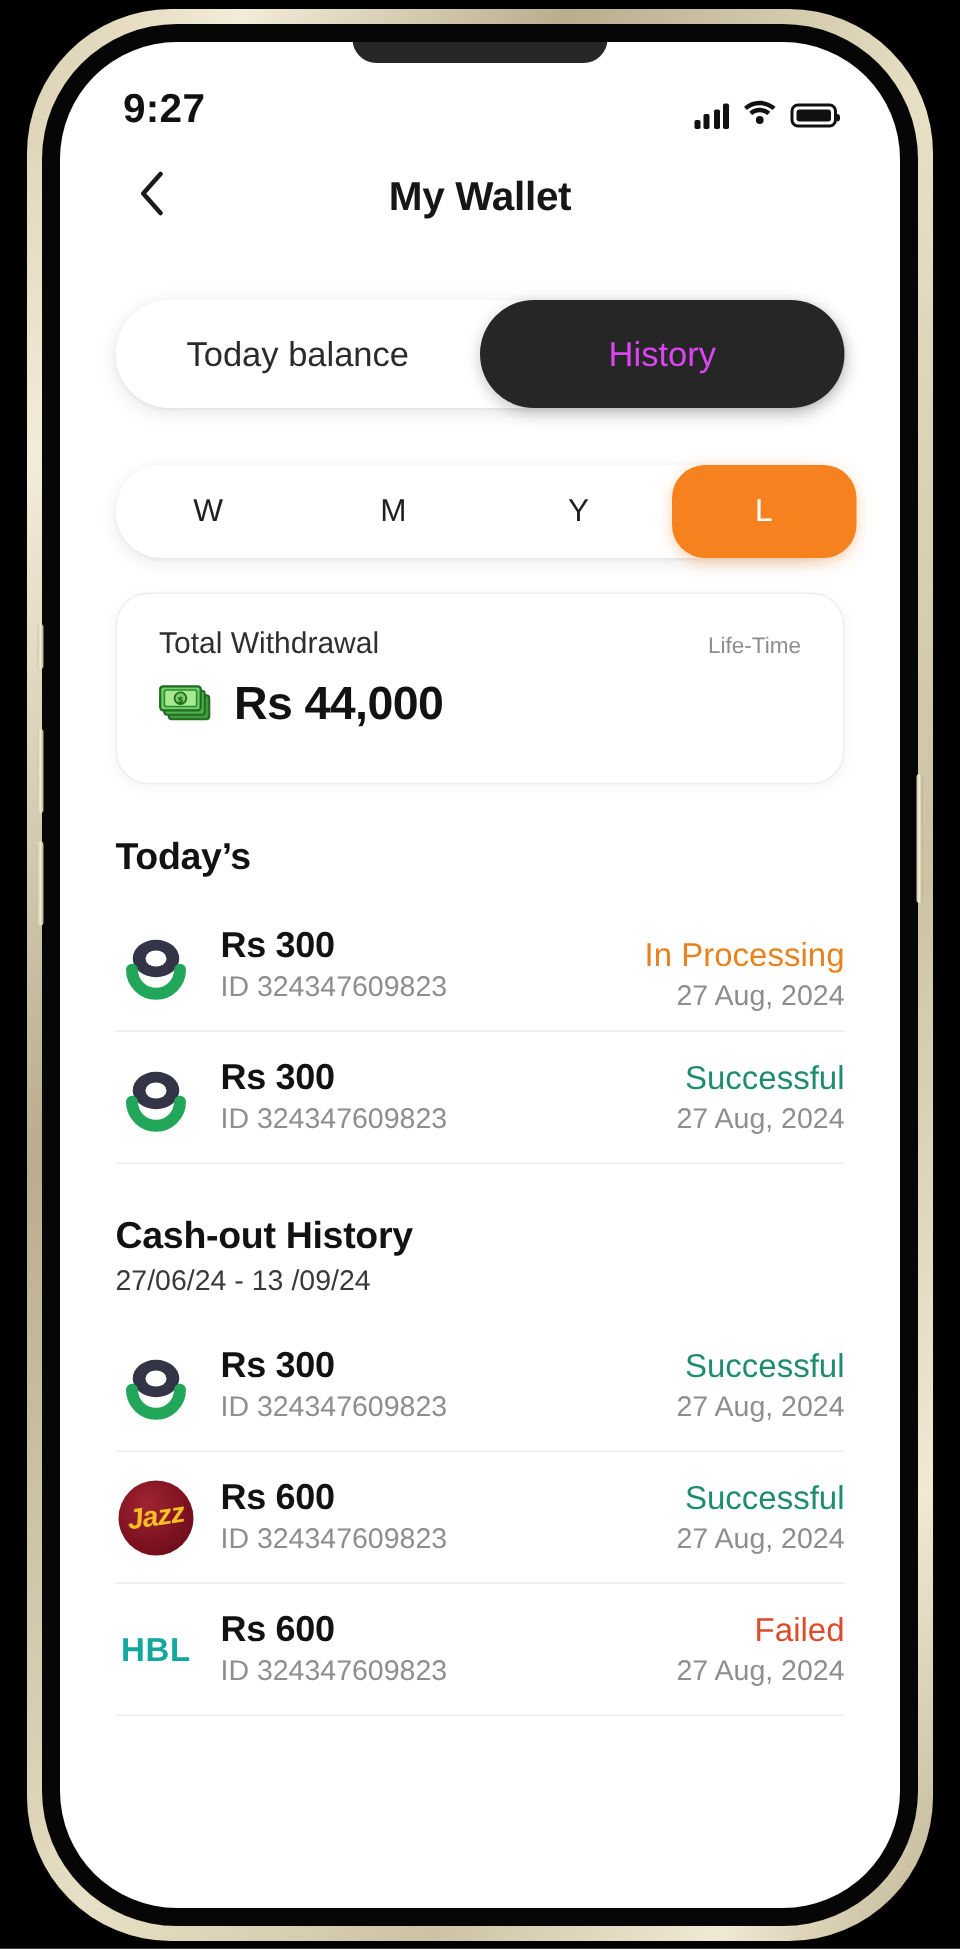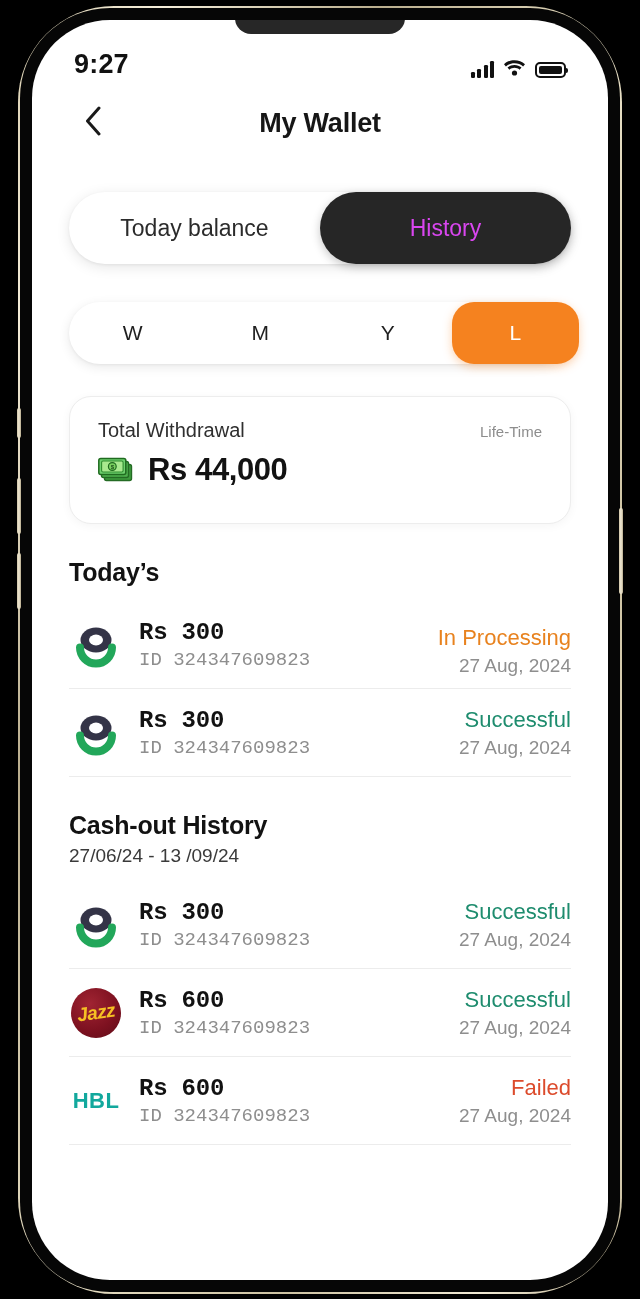"9:27" #device-frame { padding: 2px -> 10px }
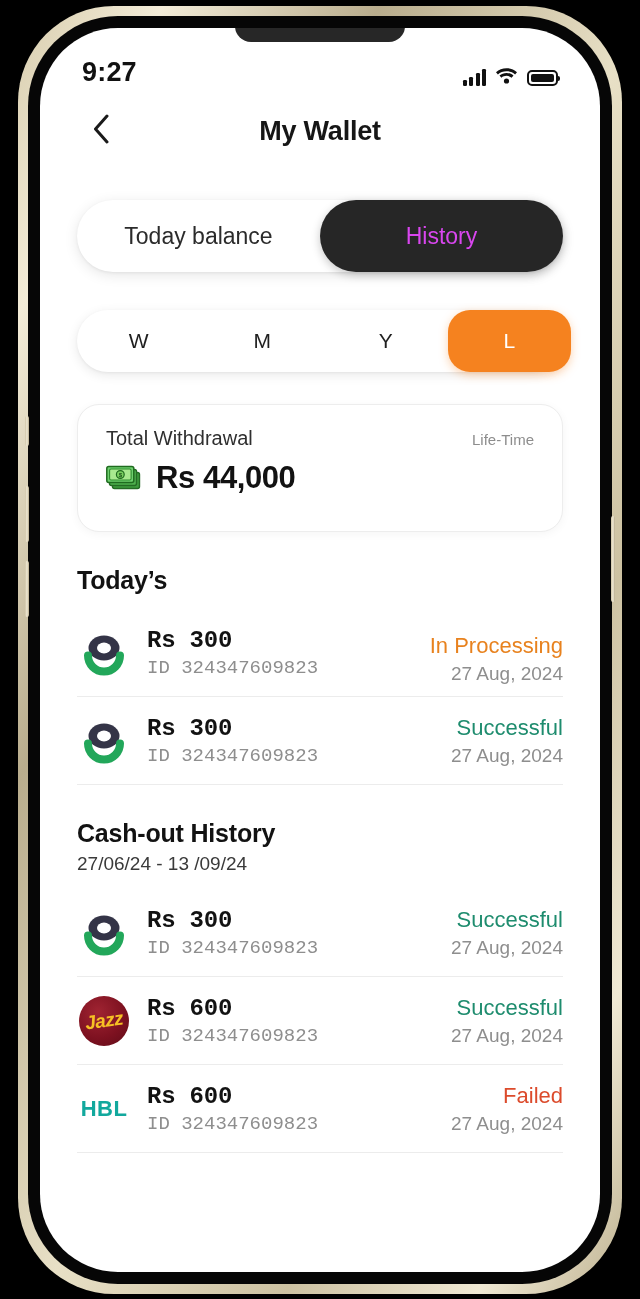"Total Withdrawal" #summary-card { margin-top: 32px -> 23px }
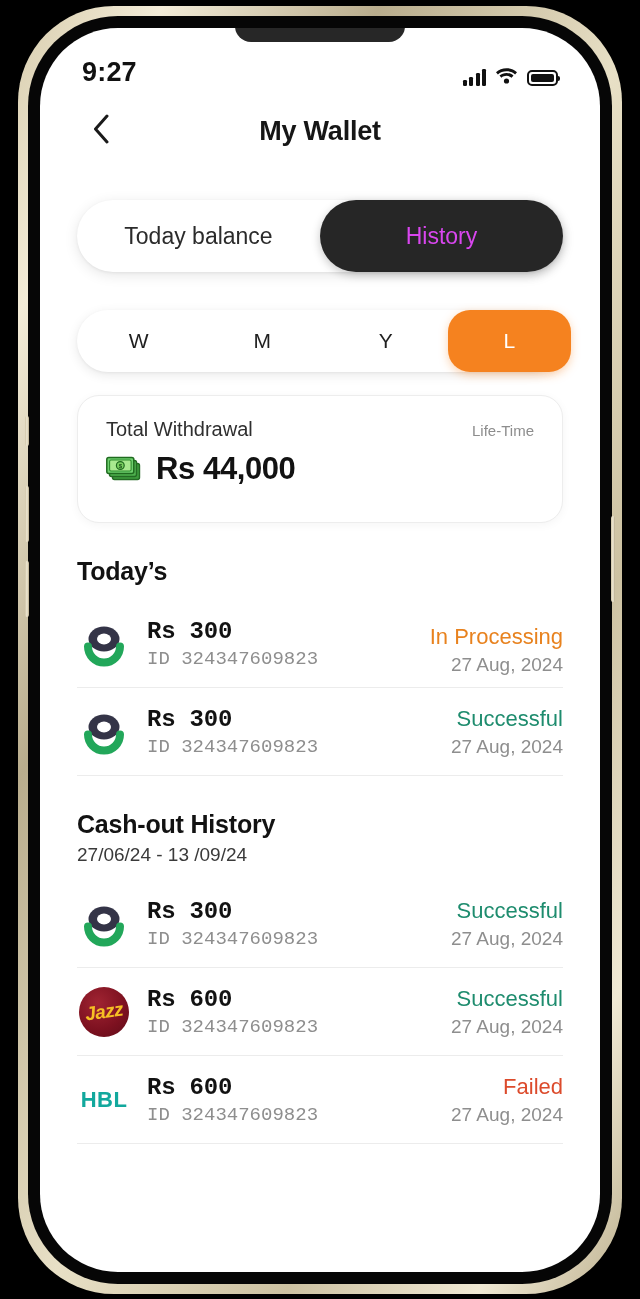"Rs 300" .txn-mid { font-family: Liberation Mono, monospace -> none }
